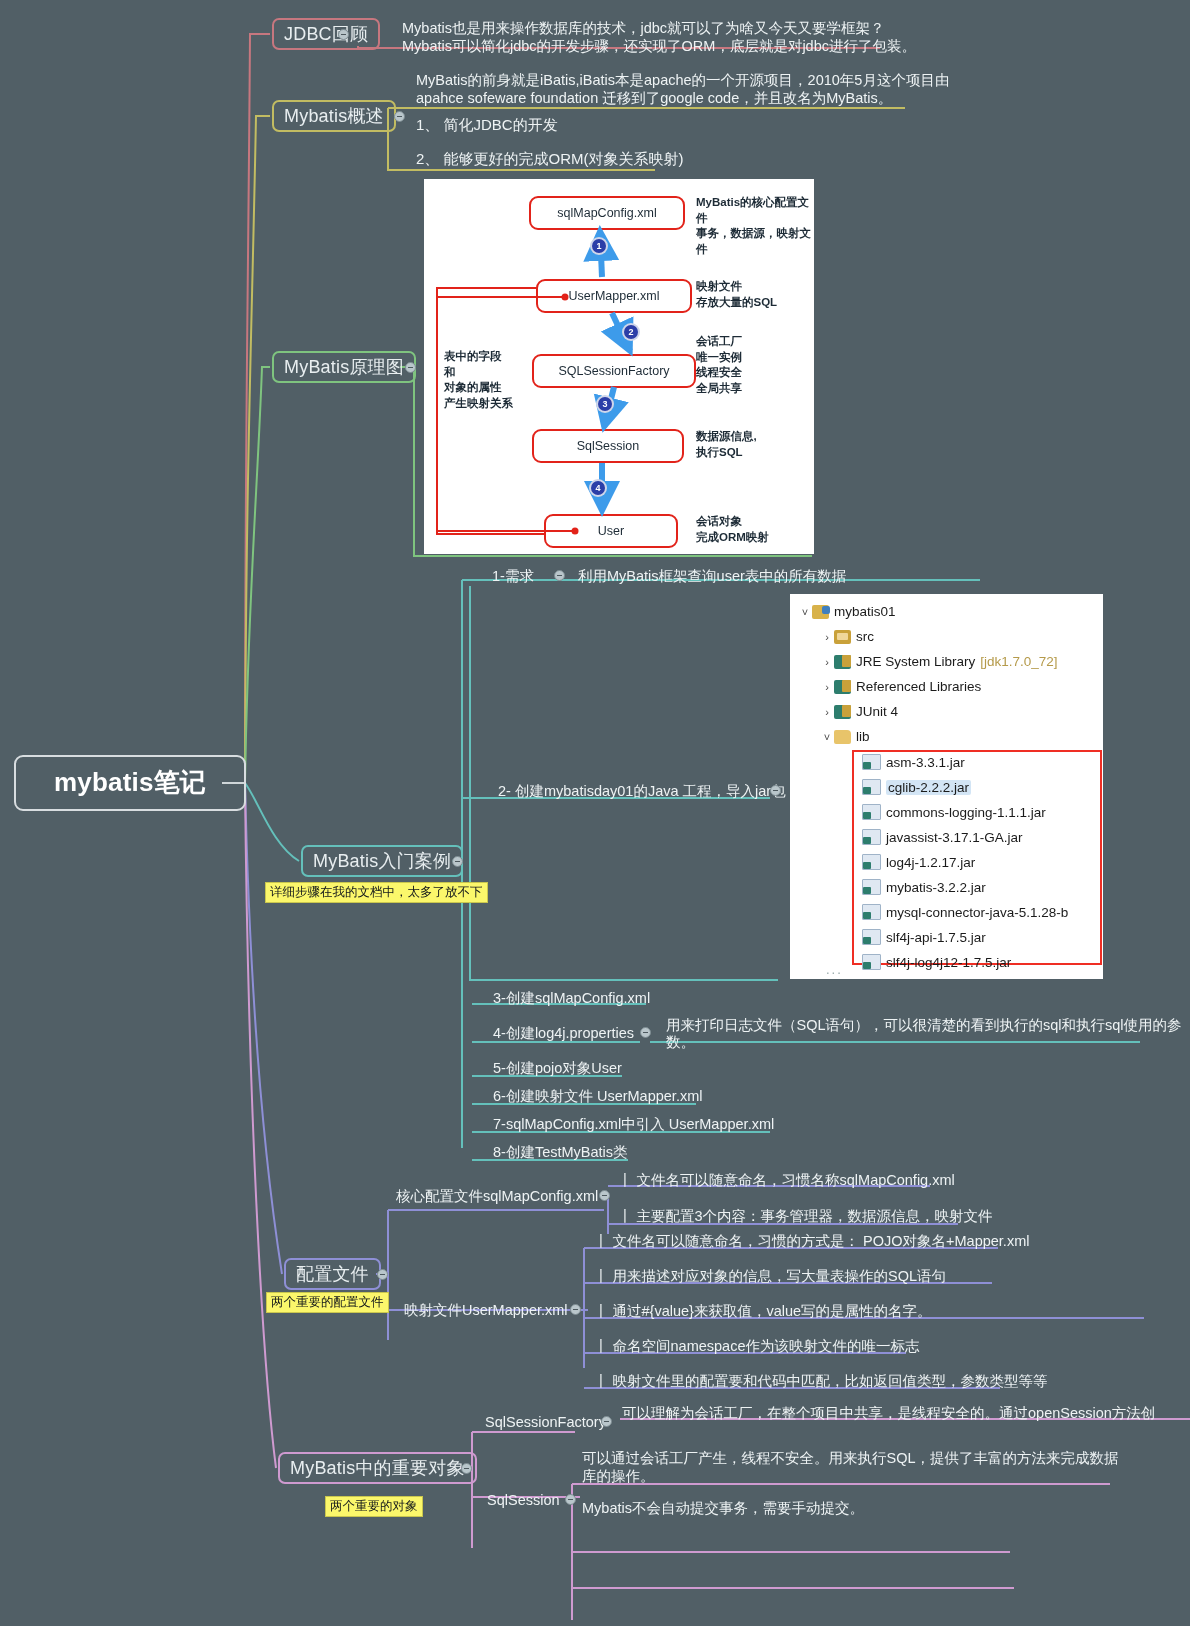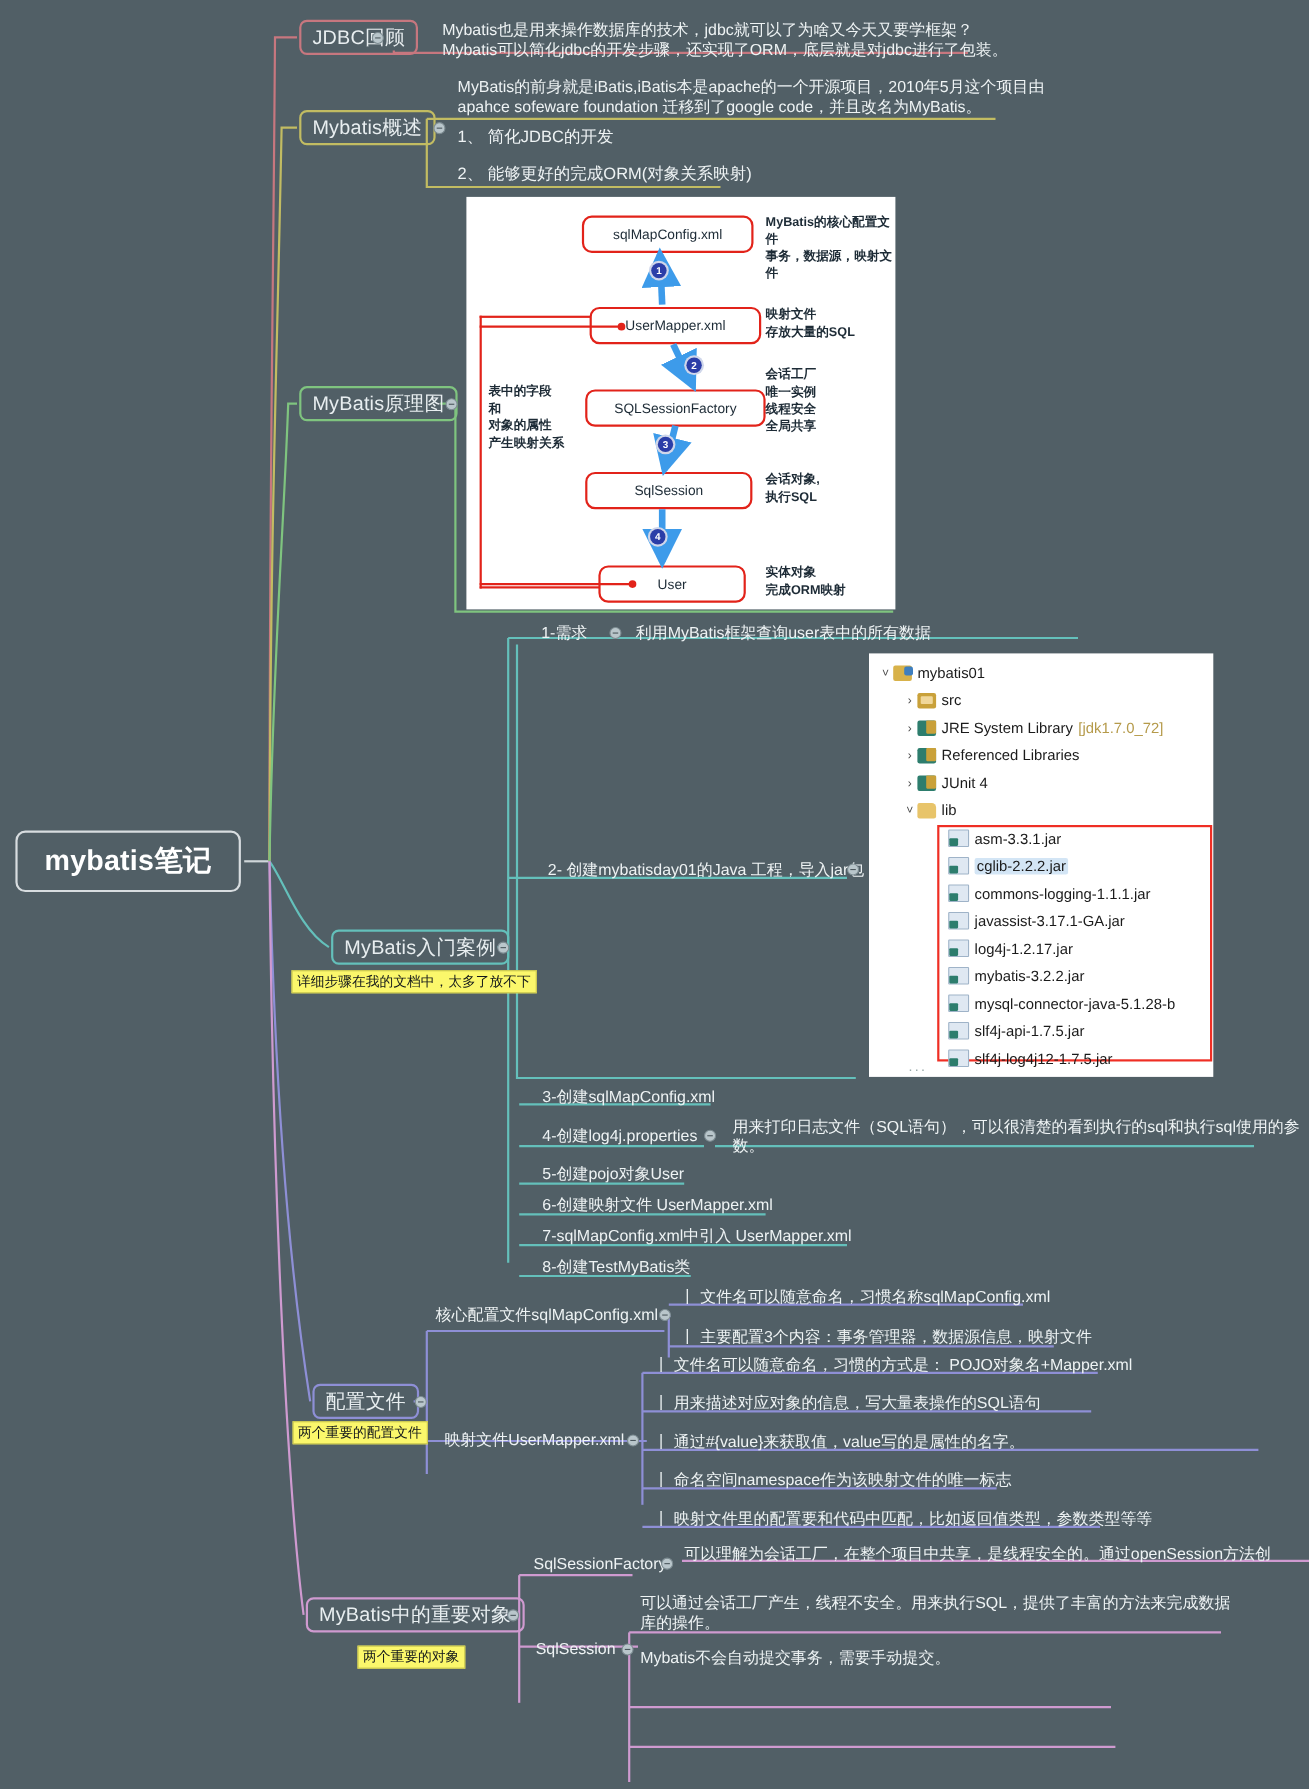"会话对象," div.pside { text: 会话对象 -> 数据源信息 }
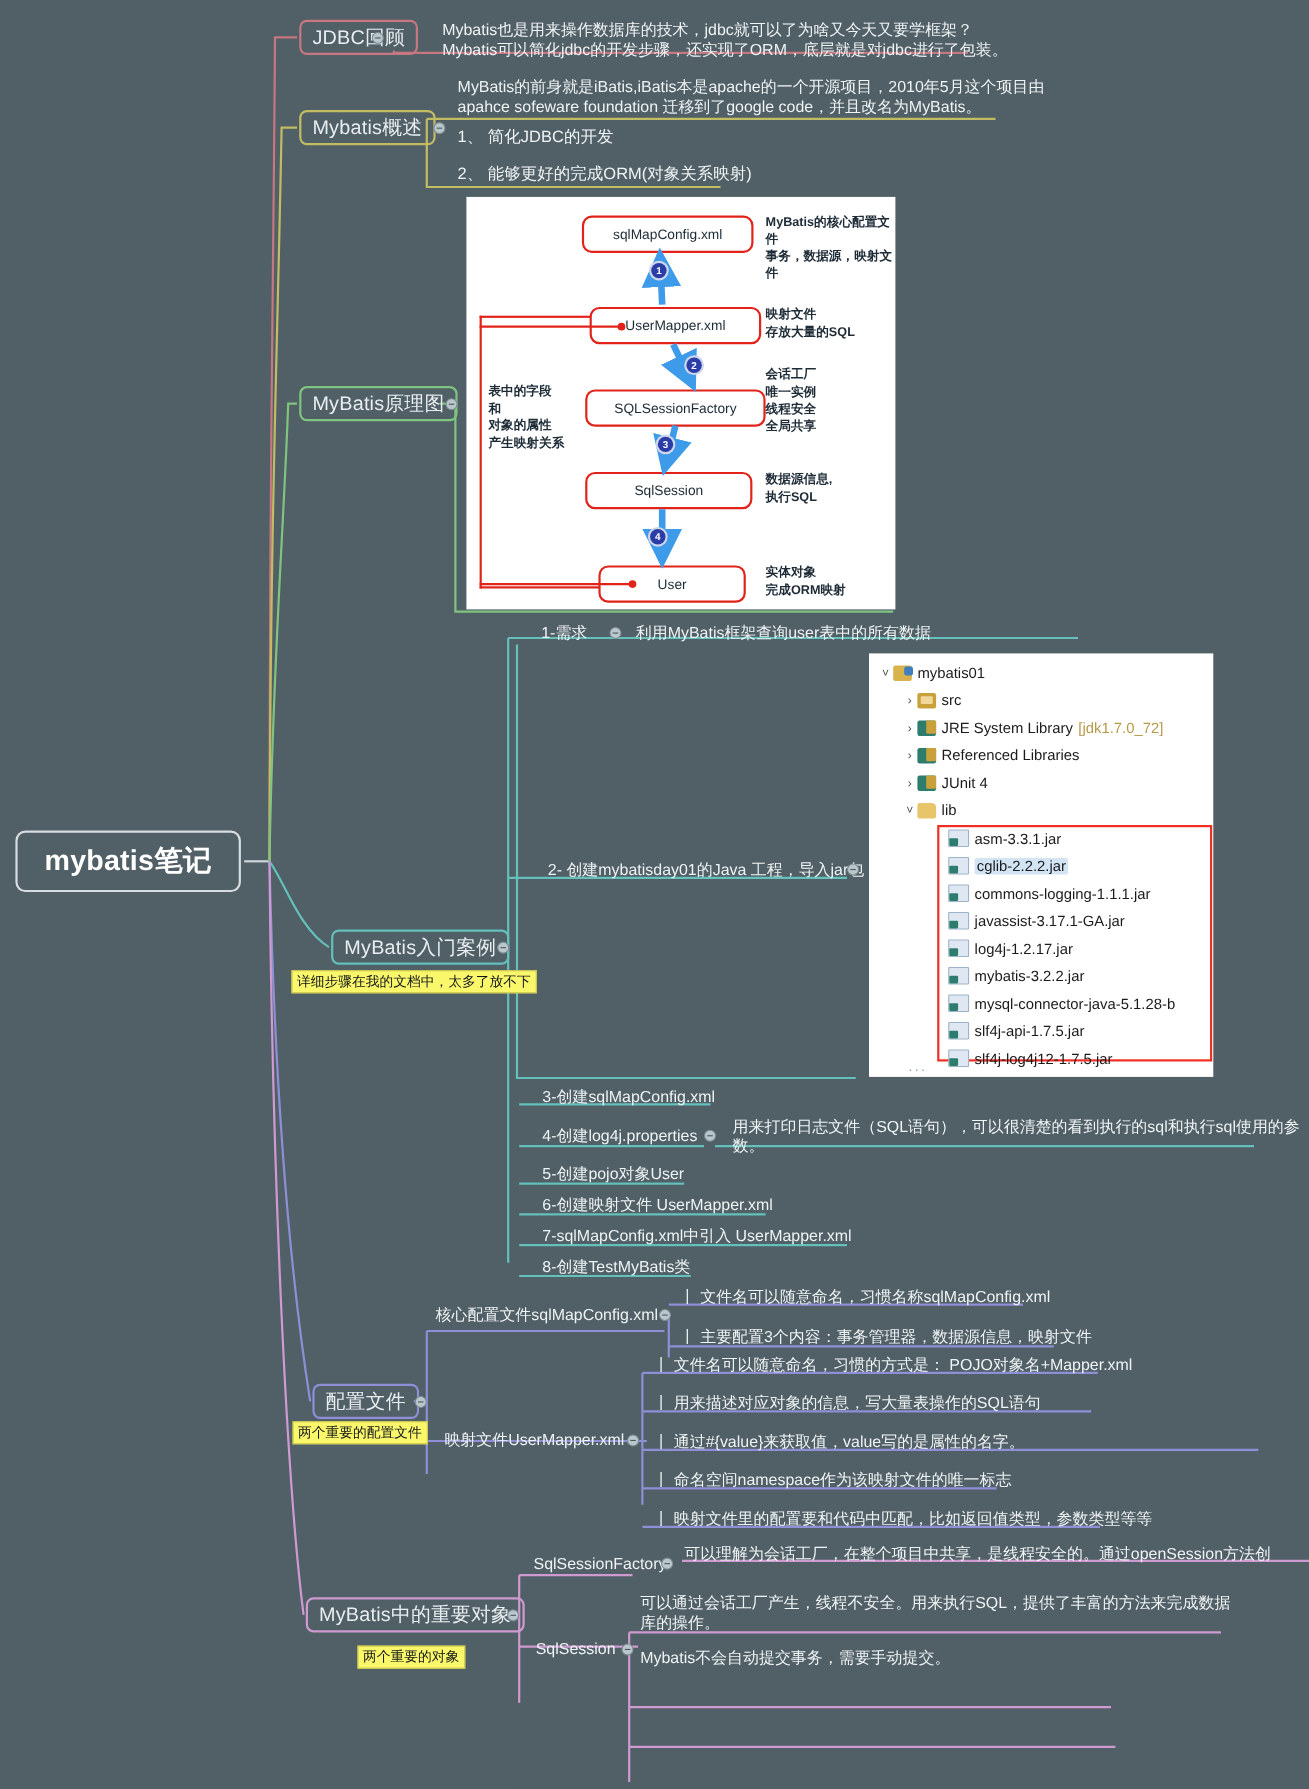"实体对象" div.pside { text: 实体 -> 会话 }
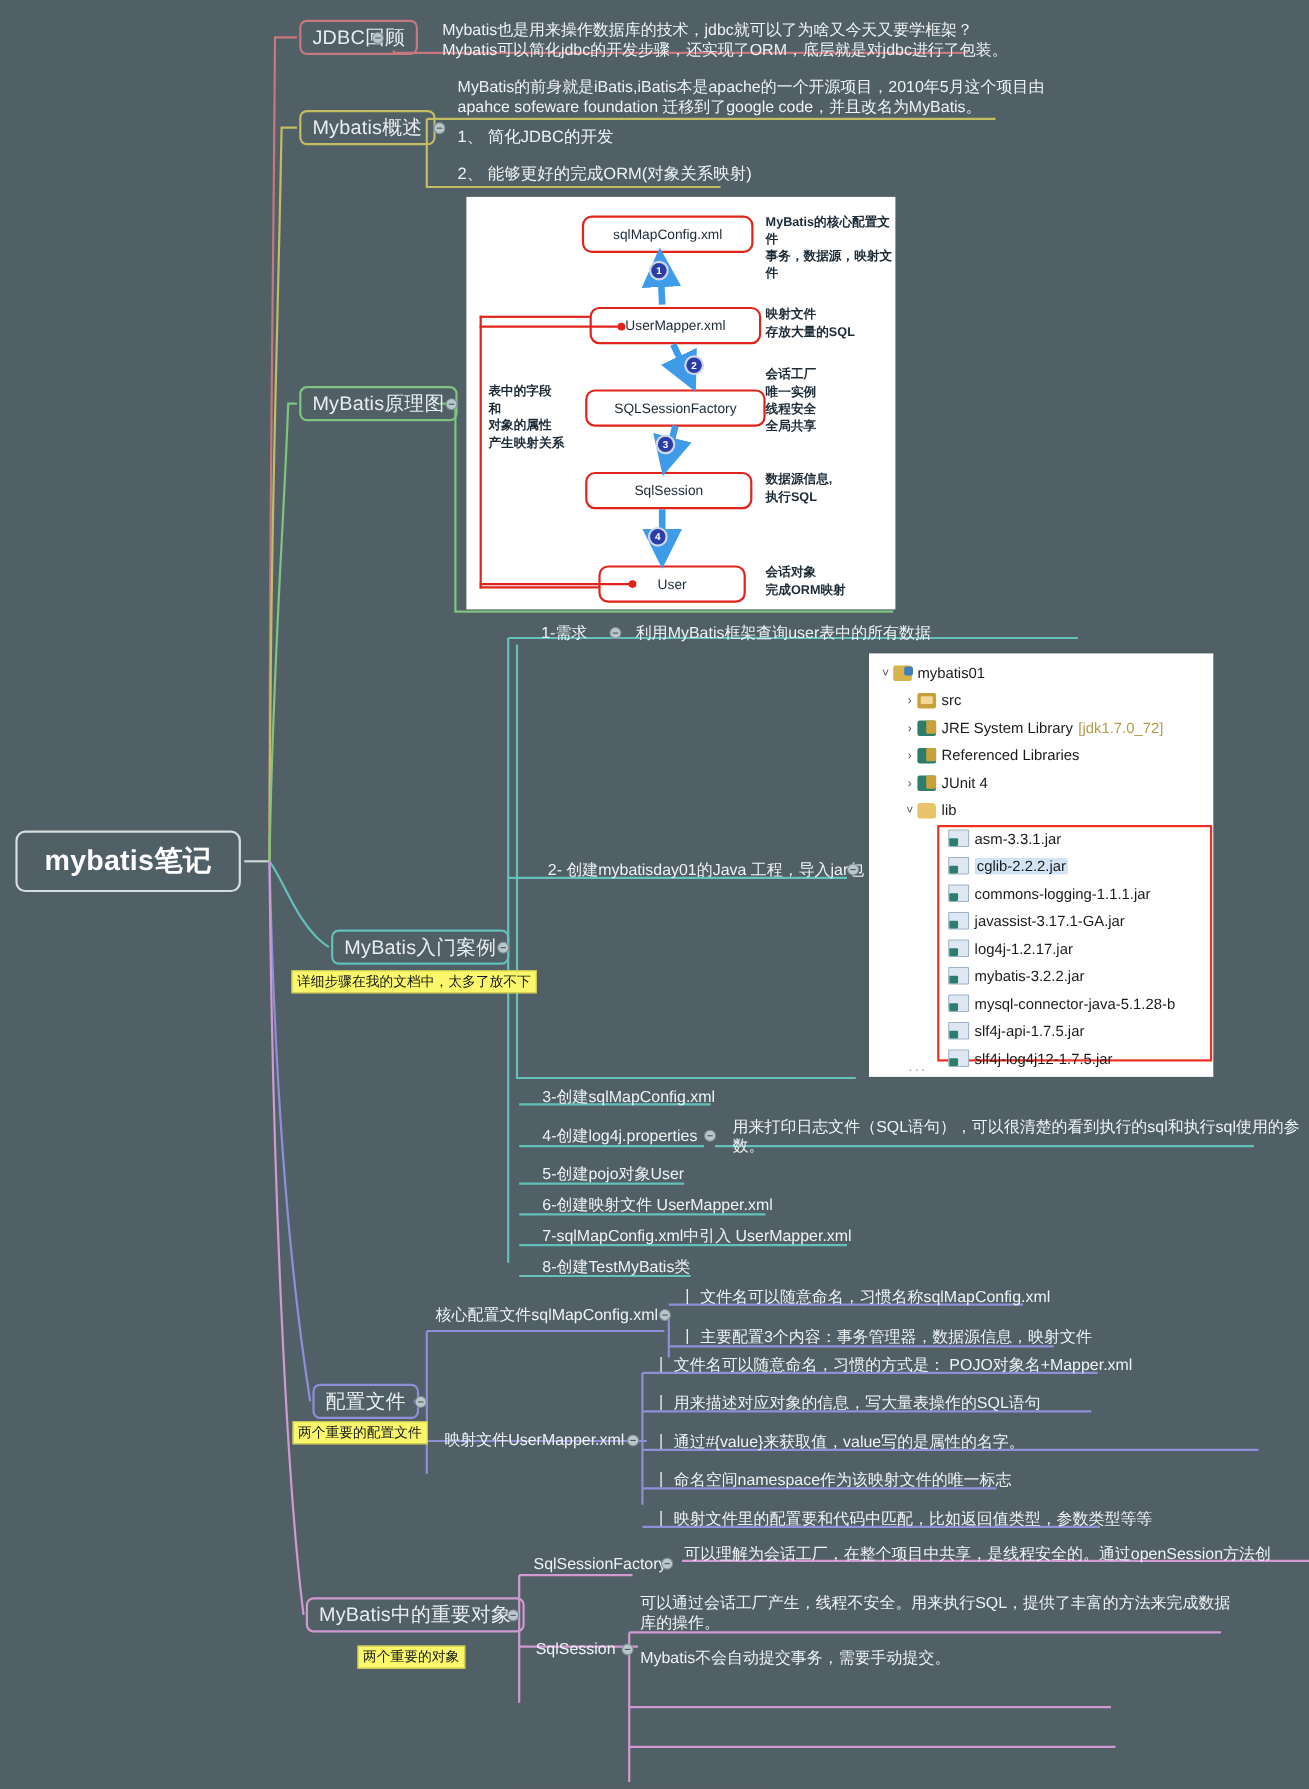"mybatis笔记" .root { width: 205px -> 232px }
